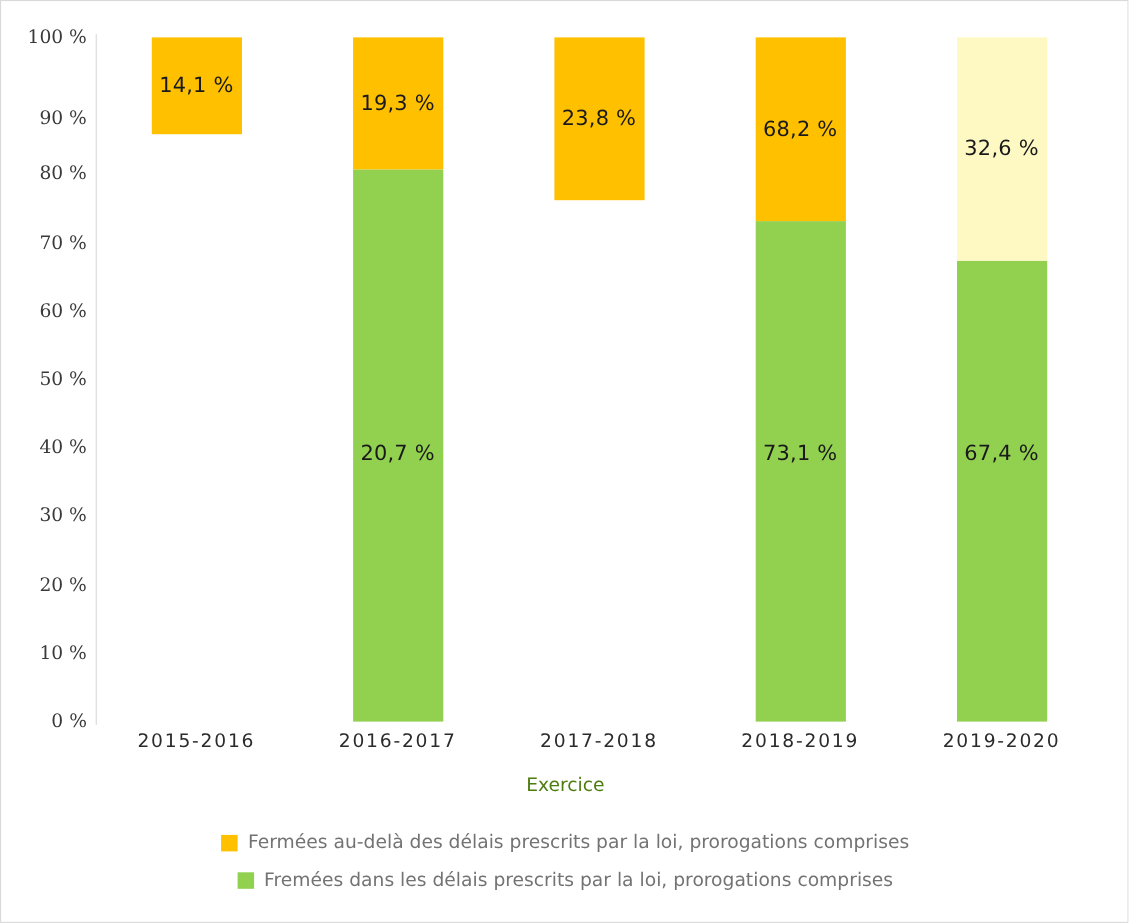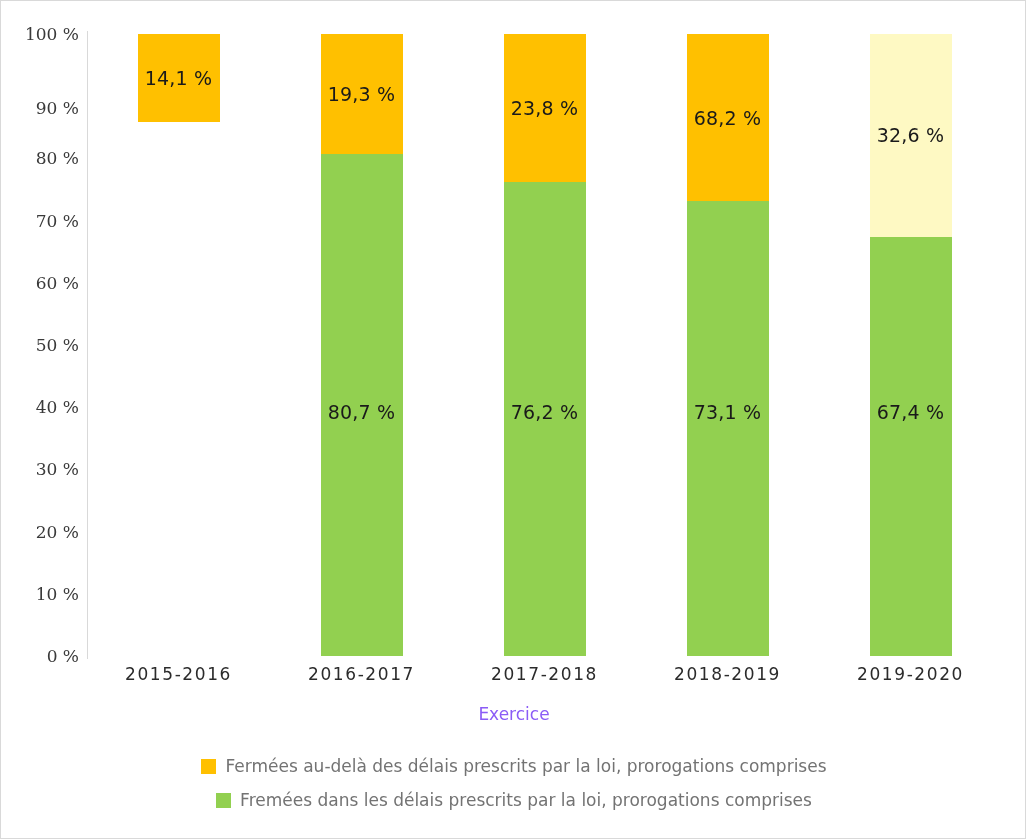"80,7 %" span.seg-label { text: 80,7 -> 20,7 }
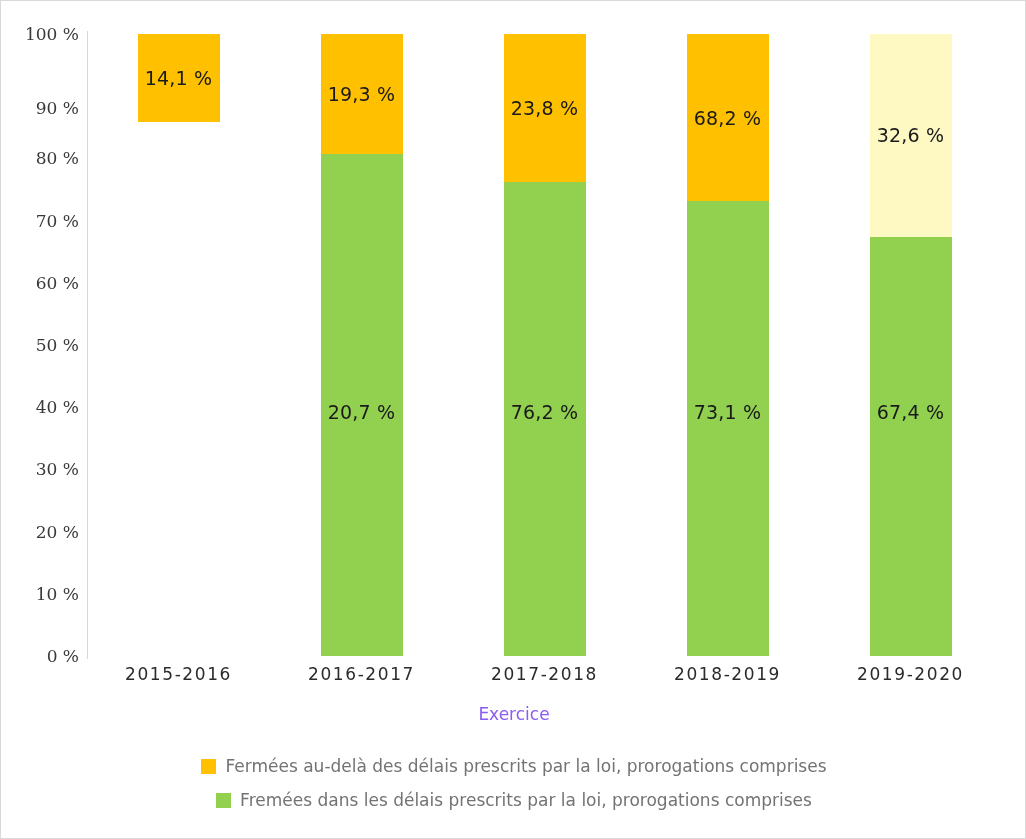"76,2 %" div.seg { html: <div> <span>76,2 %</span> </div> -> none }
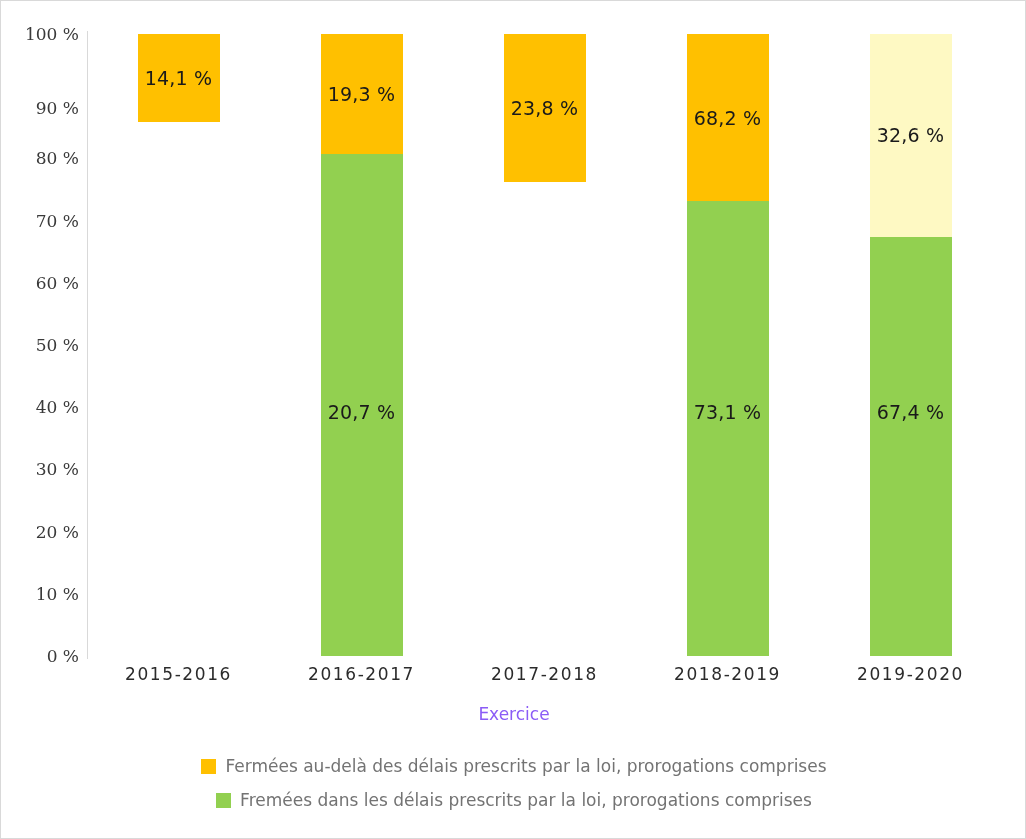"Exercice" #x-axis-title { color: #8b5cf6 -> #4d7c0f }
